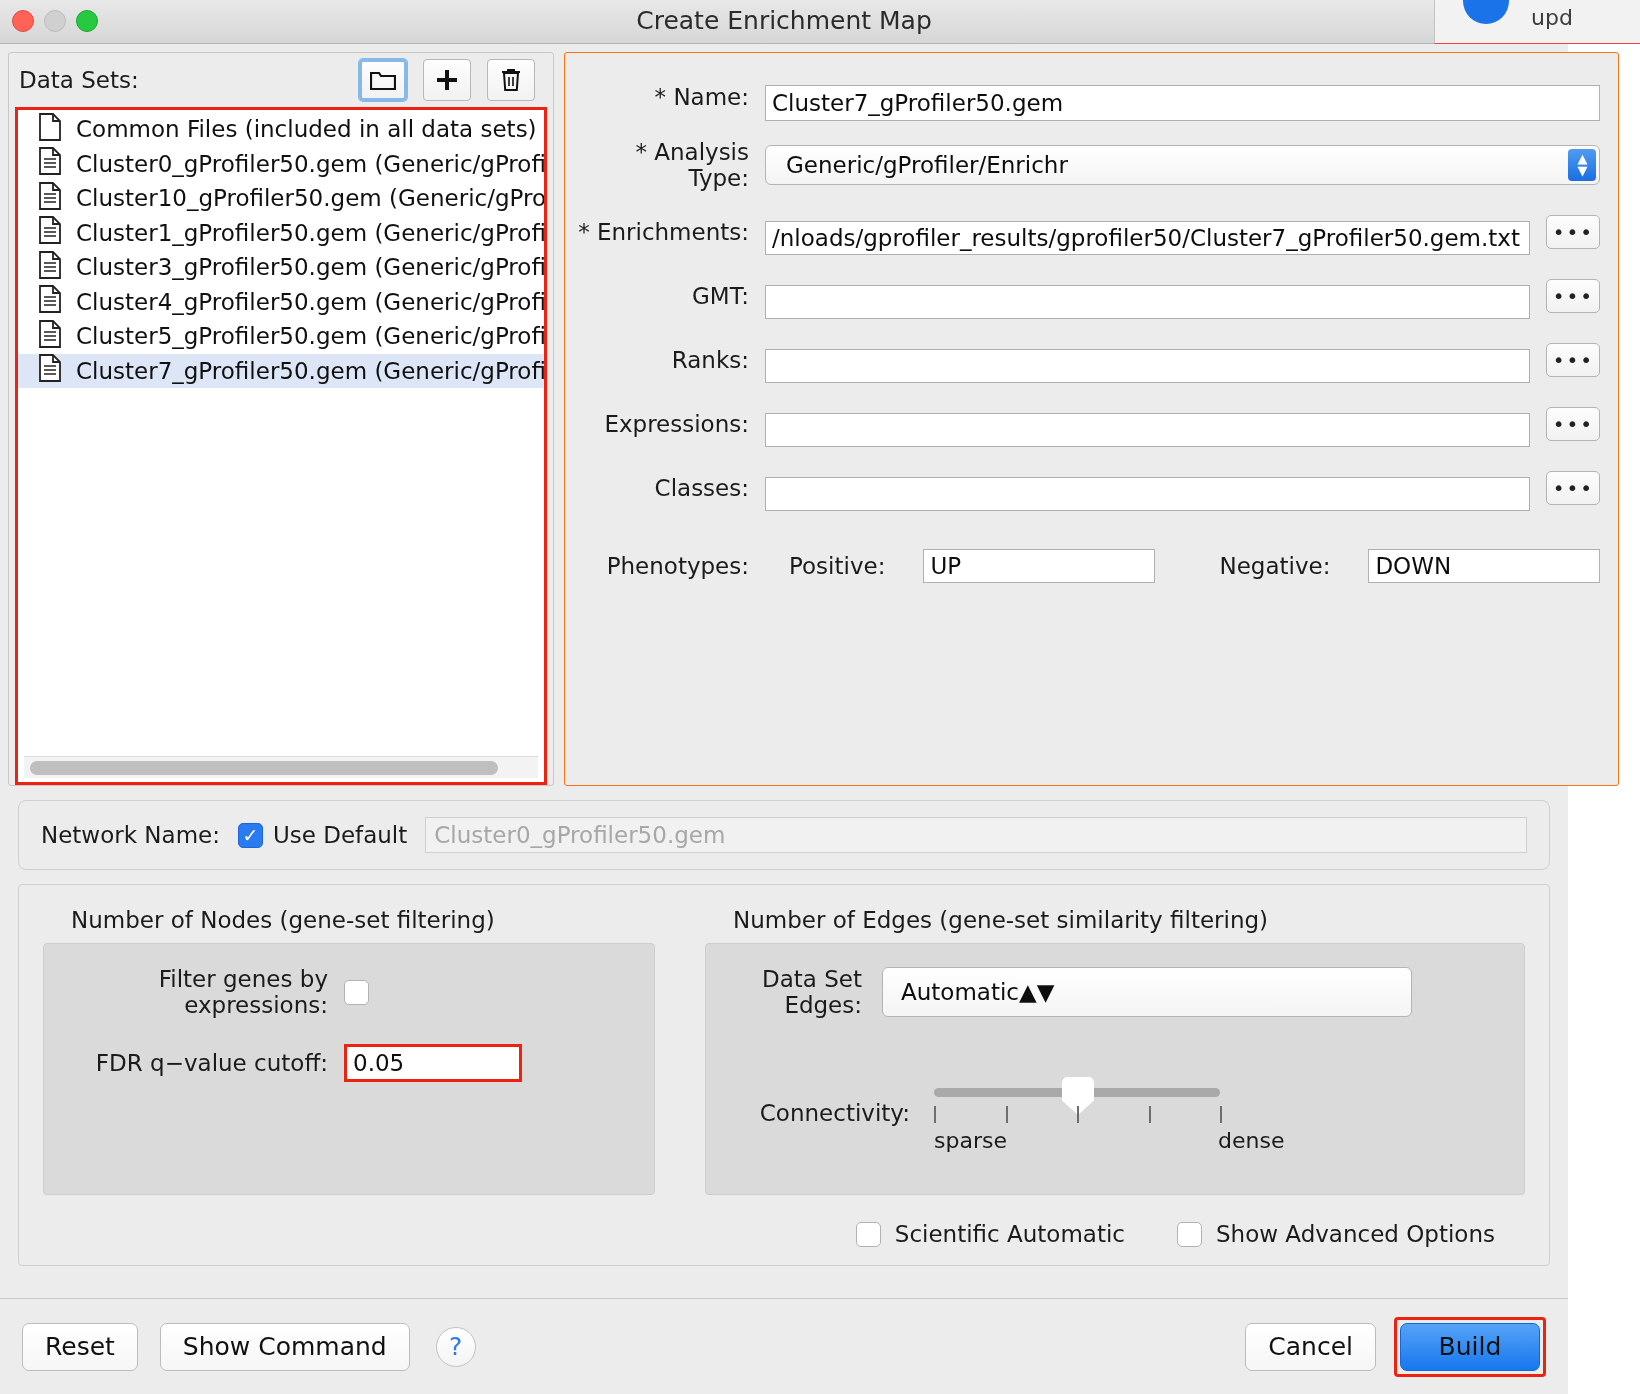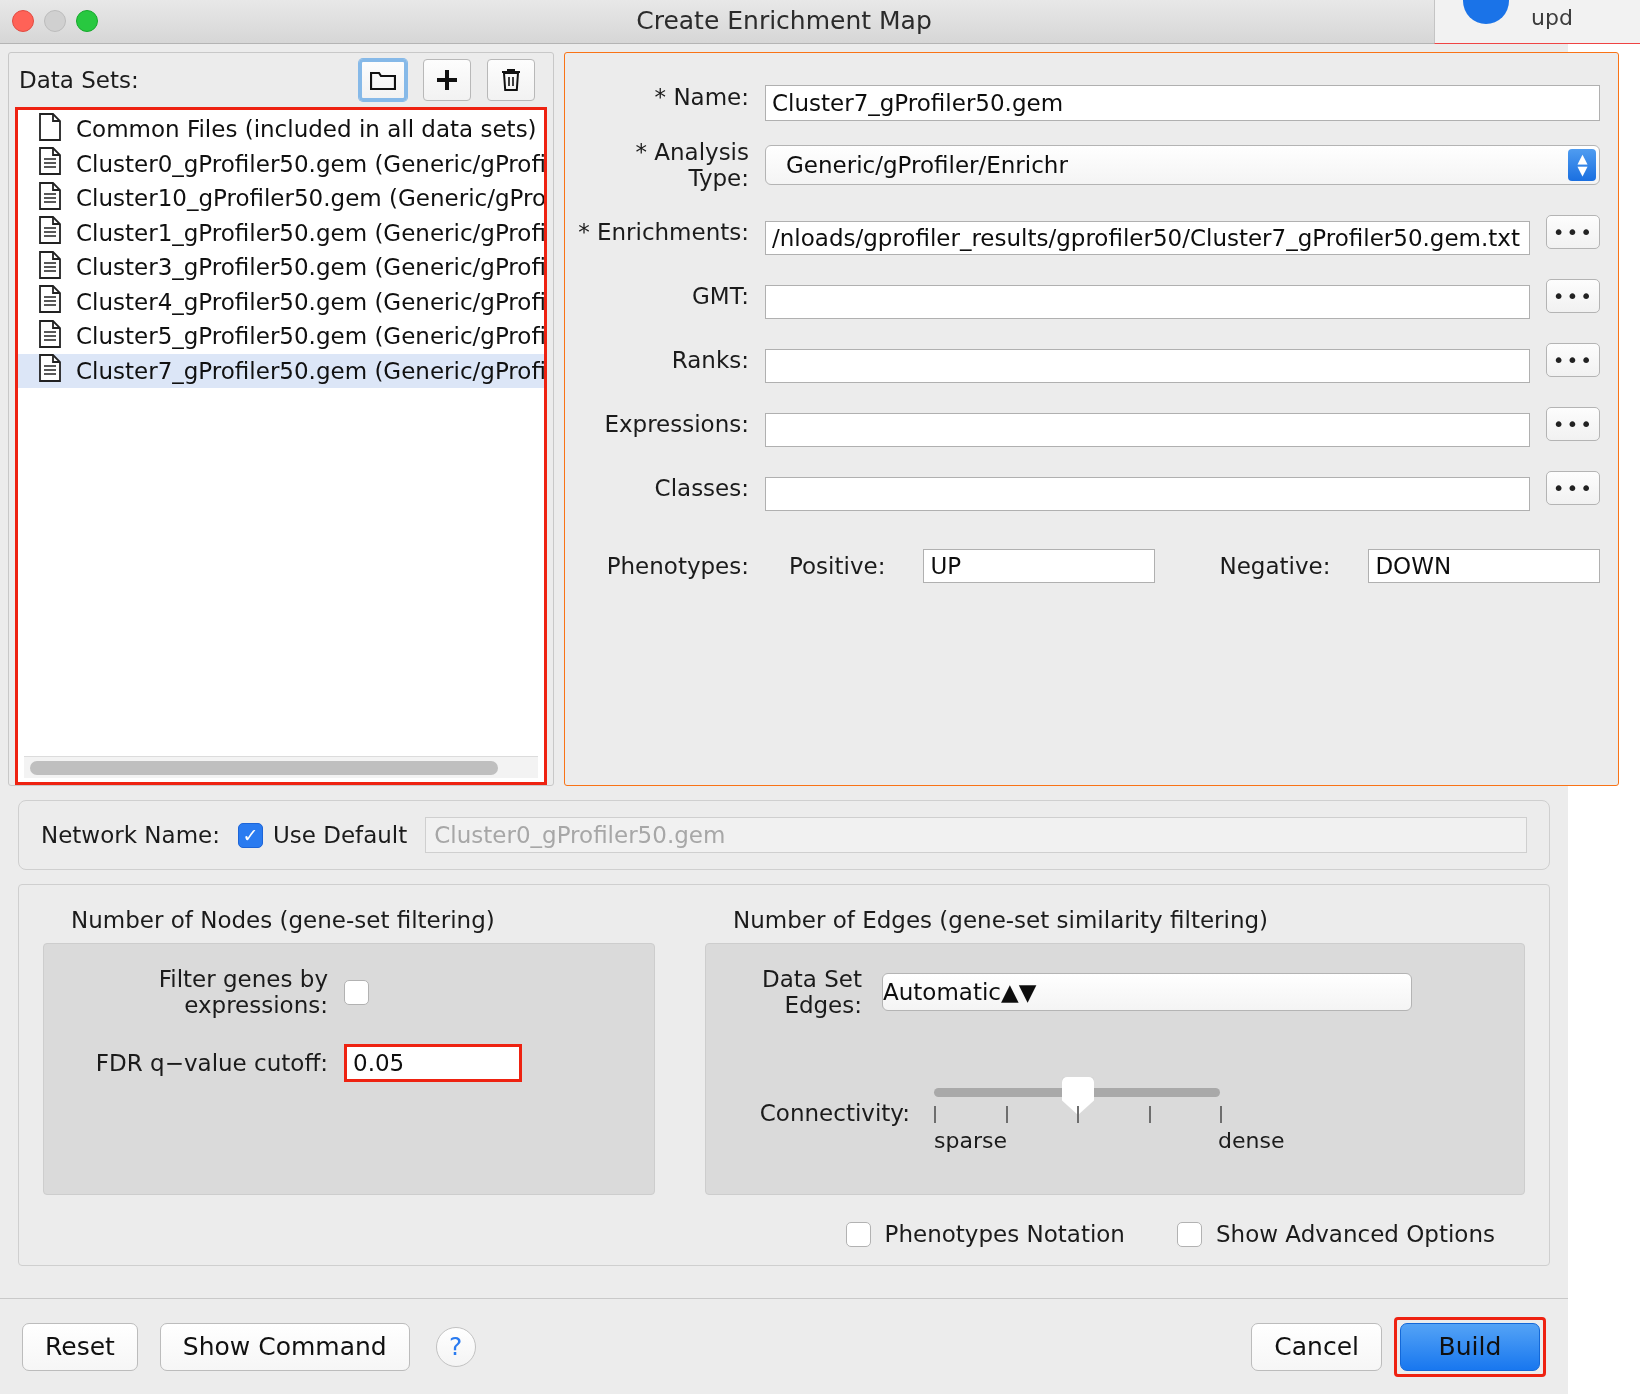"Automatic" .combo-small { height: 38px -> 50px; padding-left: 0 -> 18px }
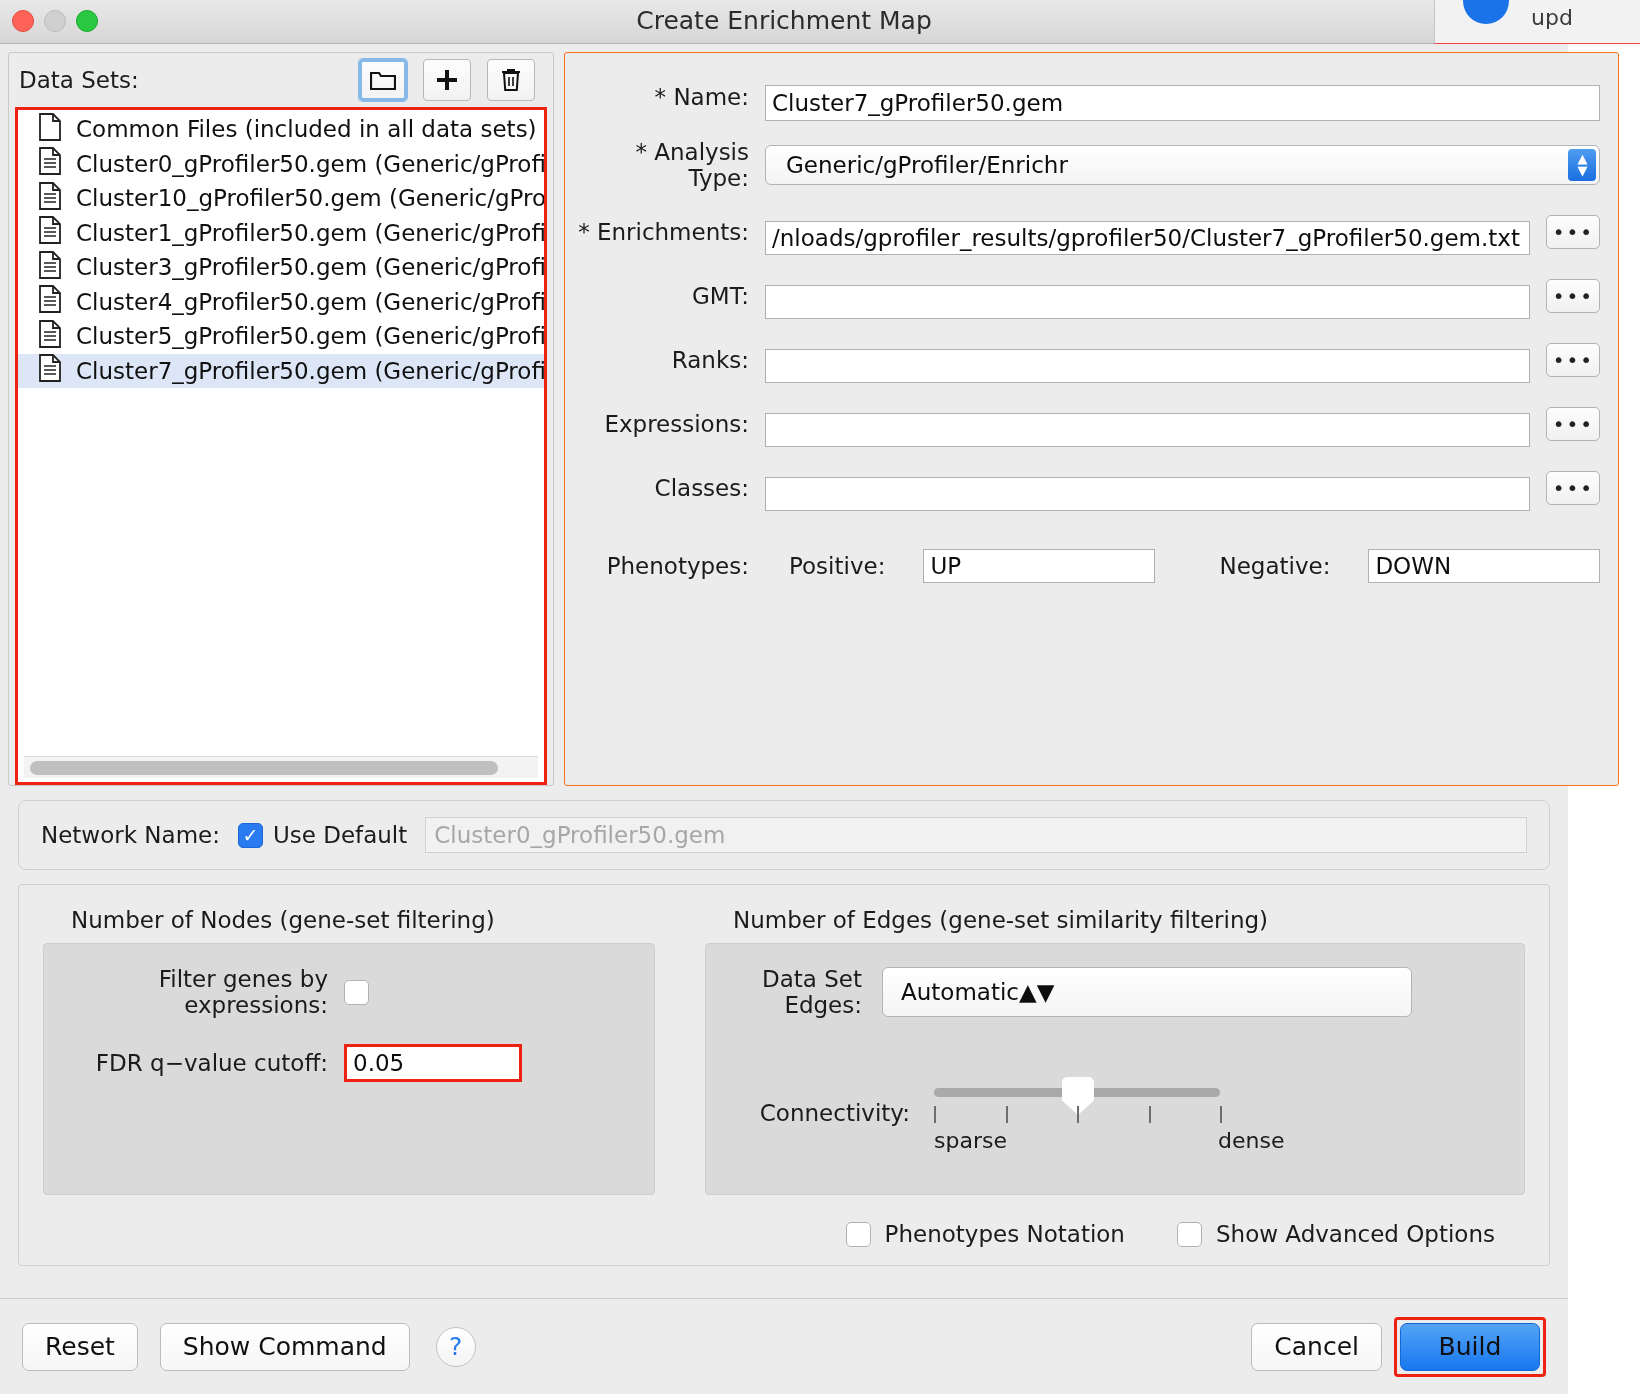"Phenotypes Notation" span { text: Phenotypes Notation -> Scientific Automatic }
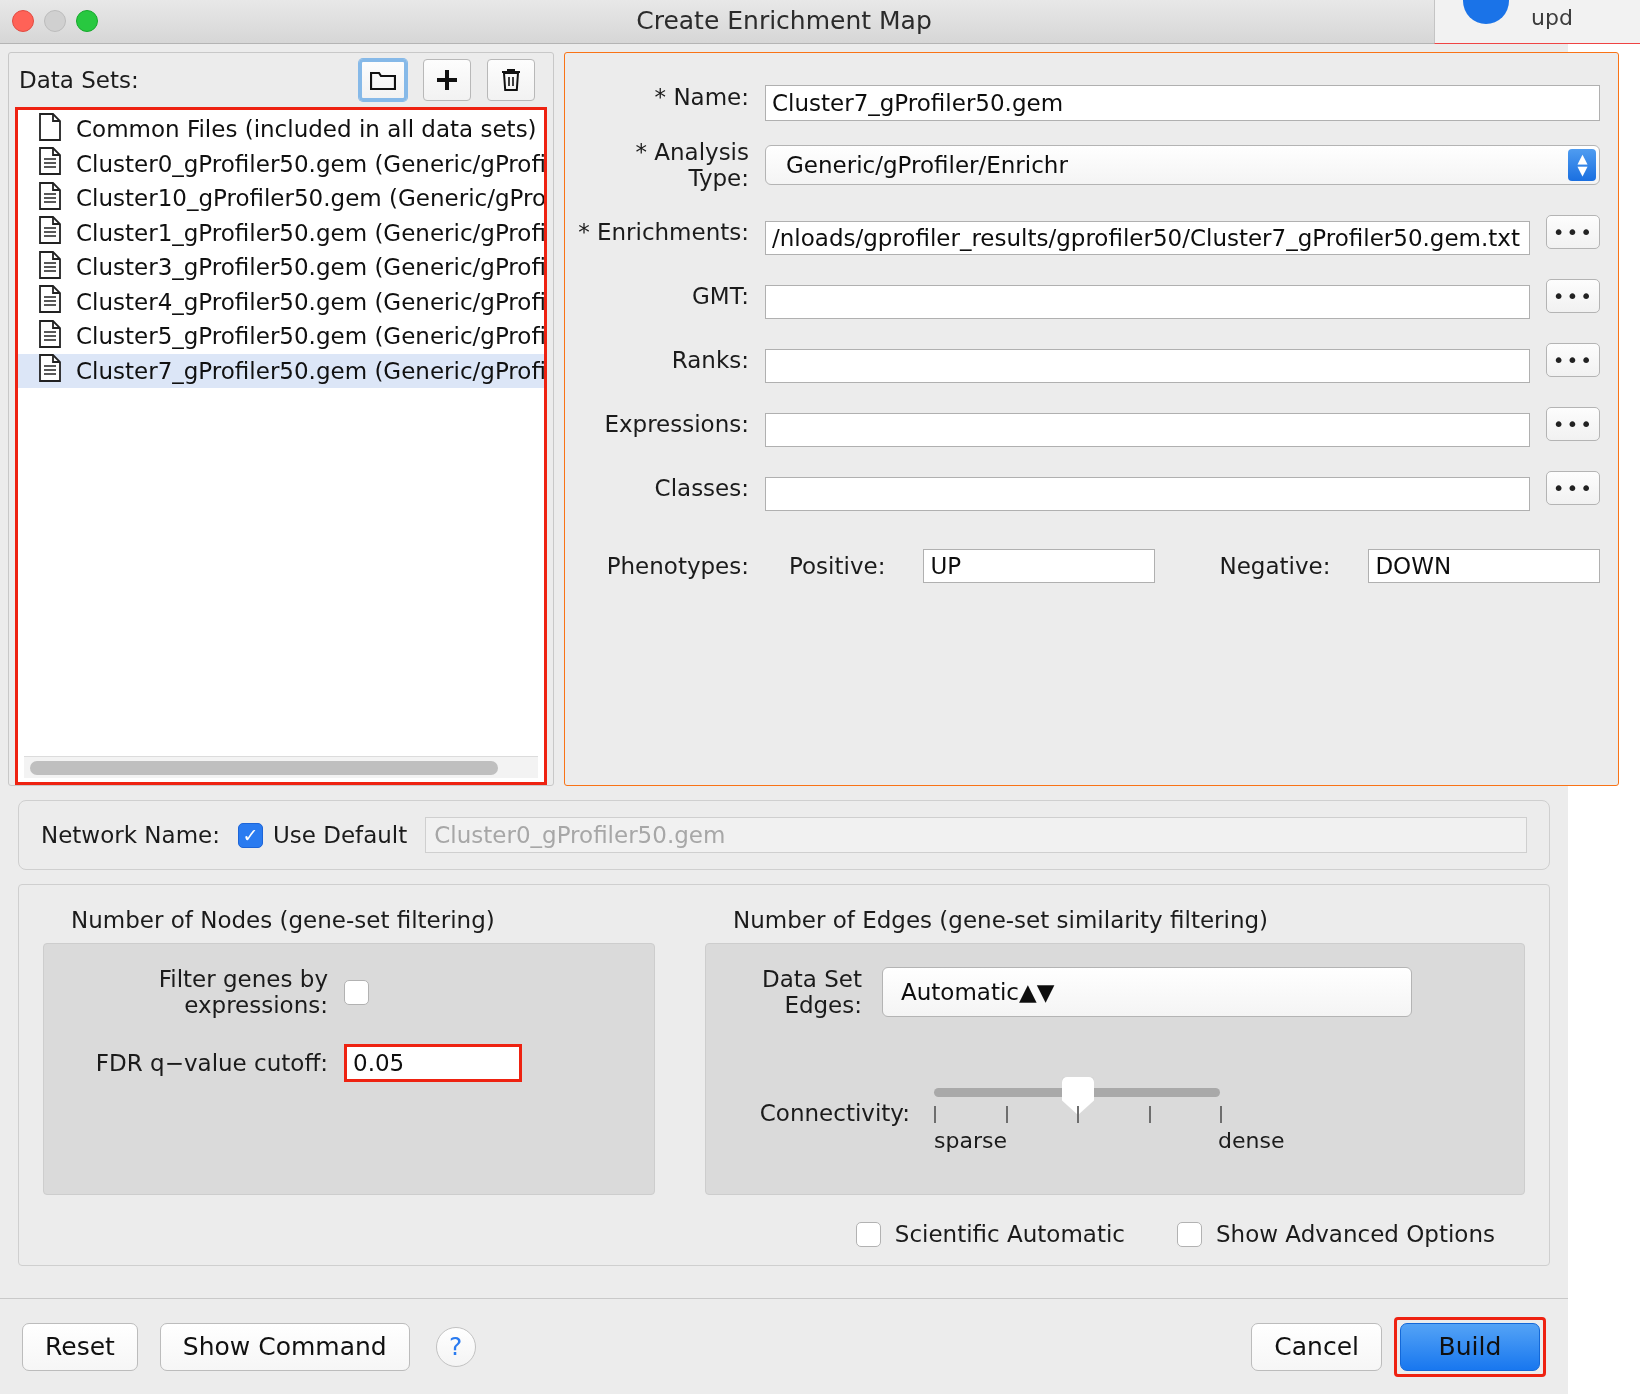"Build" .build-wrap { margin-left: 12px -> 18px }
